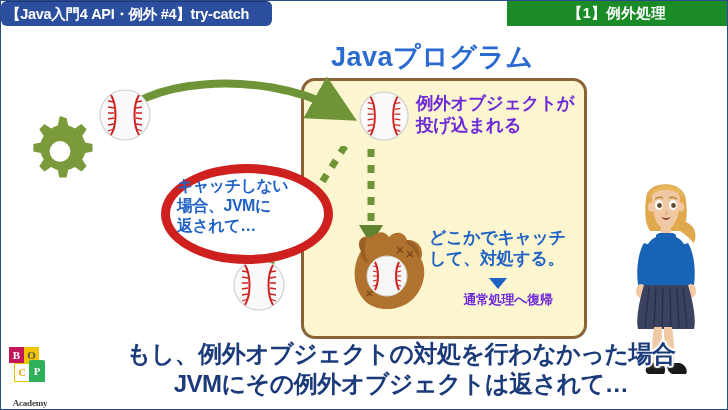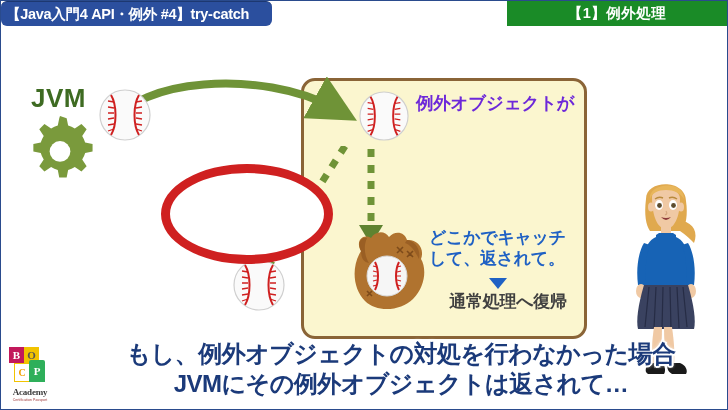"Javaプログラム" div.prog-title { html: none -> <div>Javaプログラム</div> }
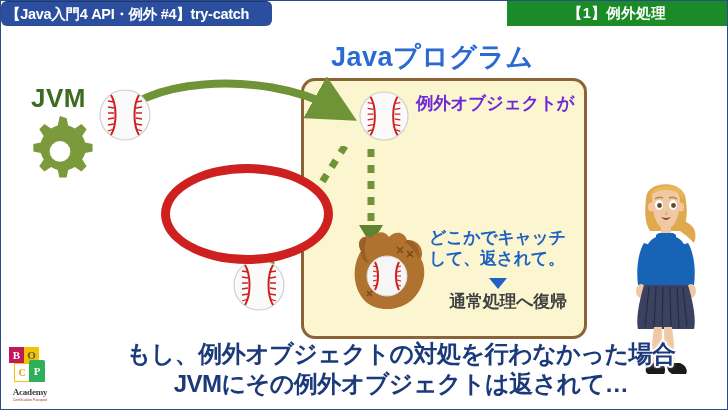"JVM" div.jvm-label { html: <div>JVM</div> -> none }
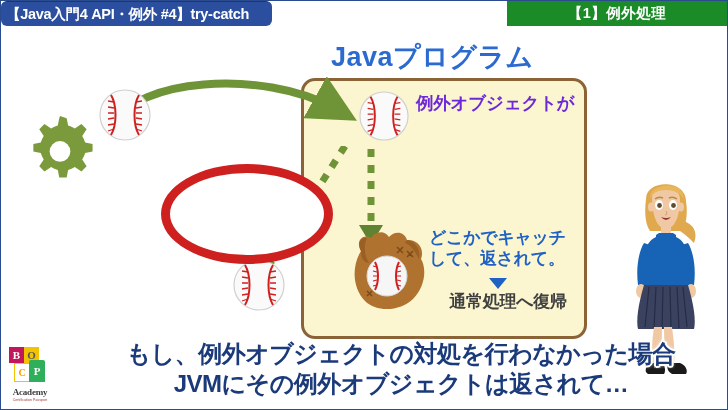"投げ込まれる" div { html: none -> <div>投げ込まれる</div> }
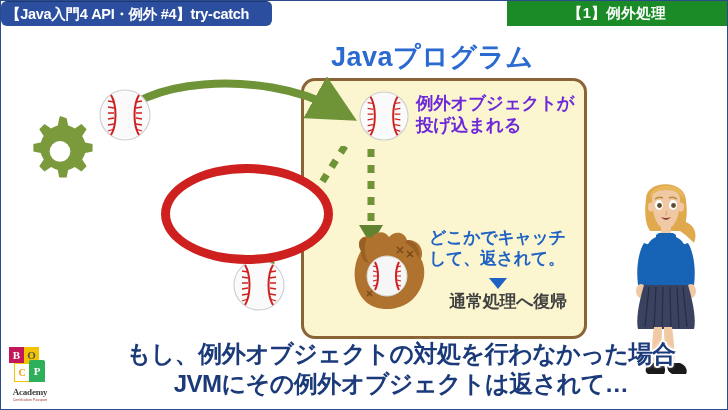"キャッチしない" div.ellipse-txt { html: none -> <div> <div>キャッチしない</div> <div>場合、JVMに</div> <div>返されて…</div> </div> }
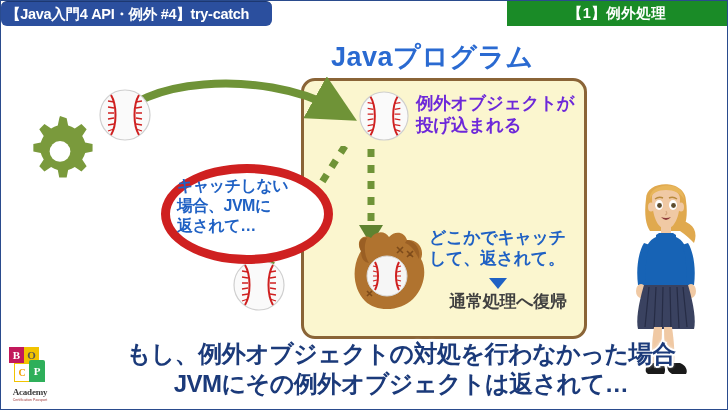"して、返されて。" div { text: 返されて -> 対処する }
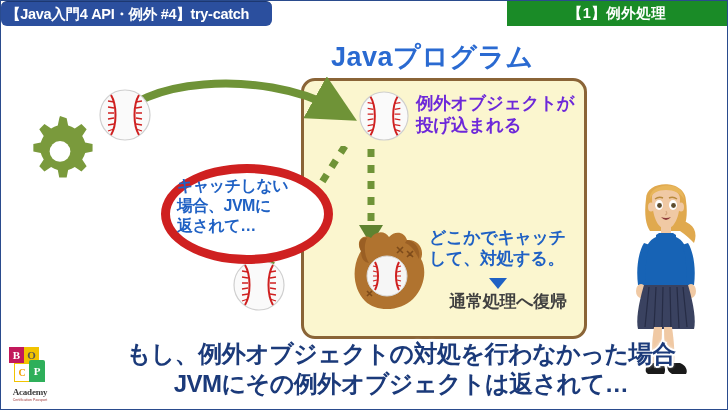"通常処理へ復帰" .txt-return { color: #404040 -> #6d28d9; font-size: 17px -> 13px }
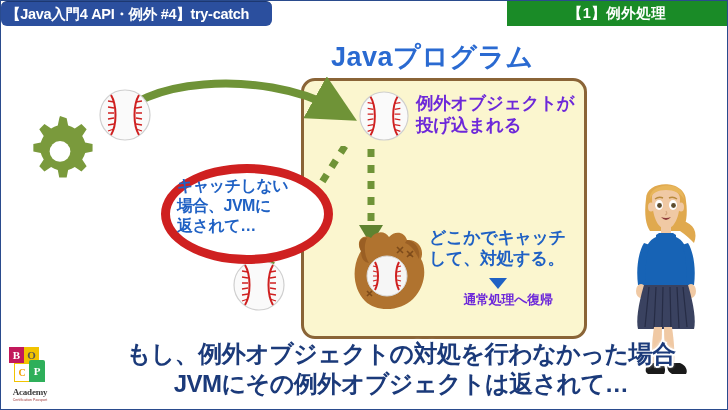"Academy" .logo-word { margin-top: 1px -> 12px }
